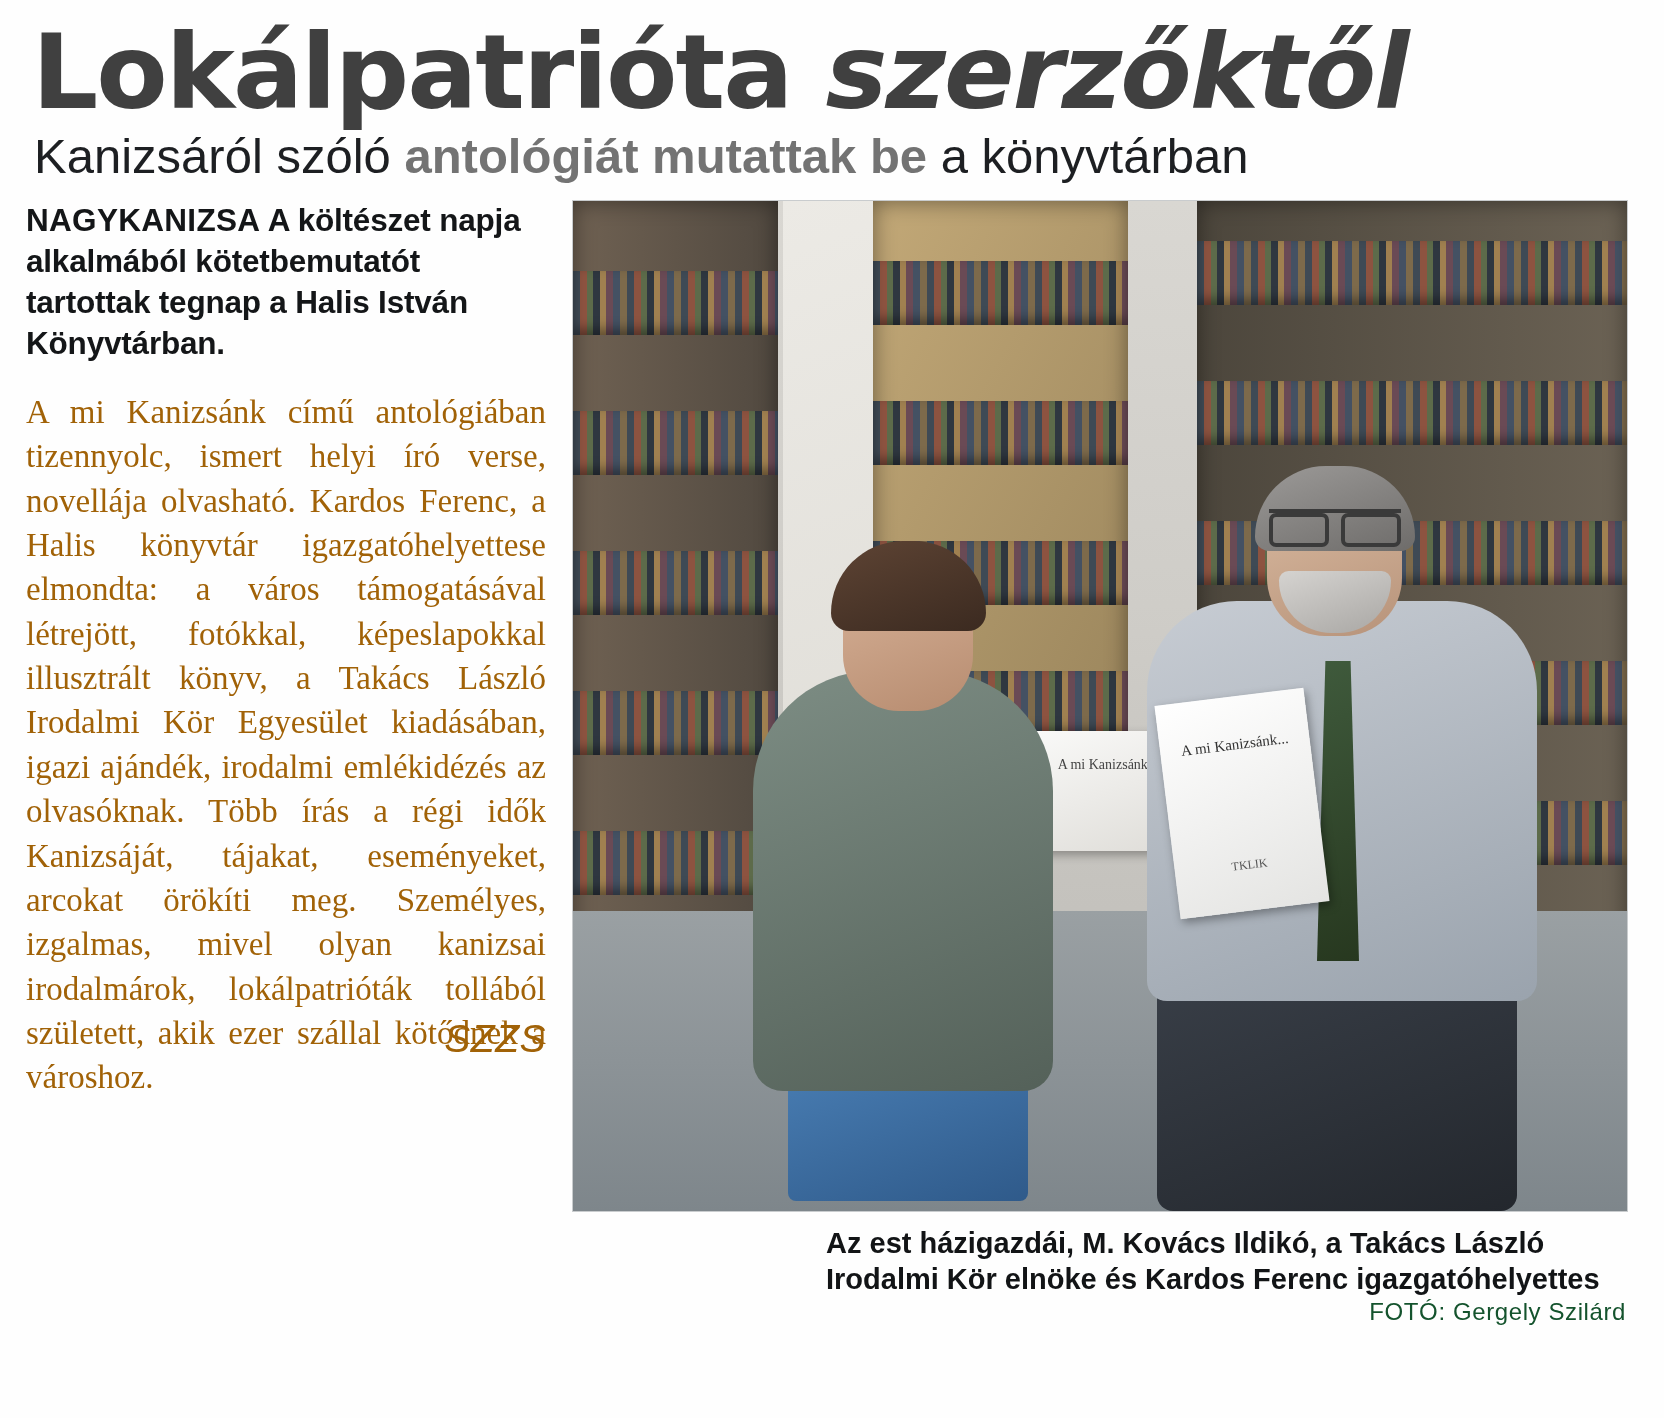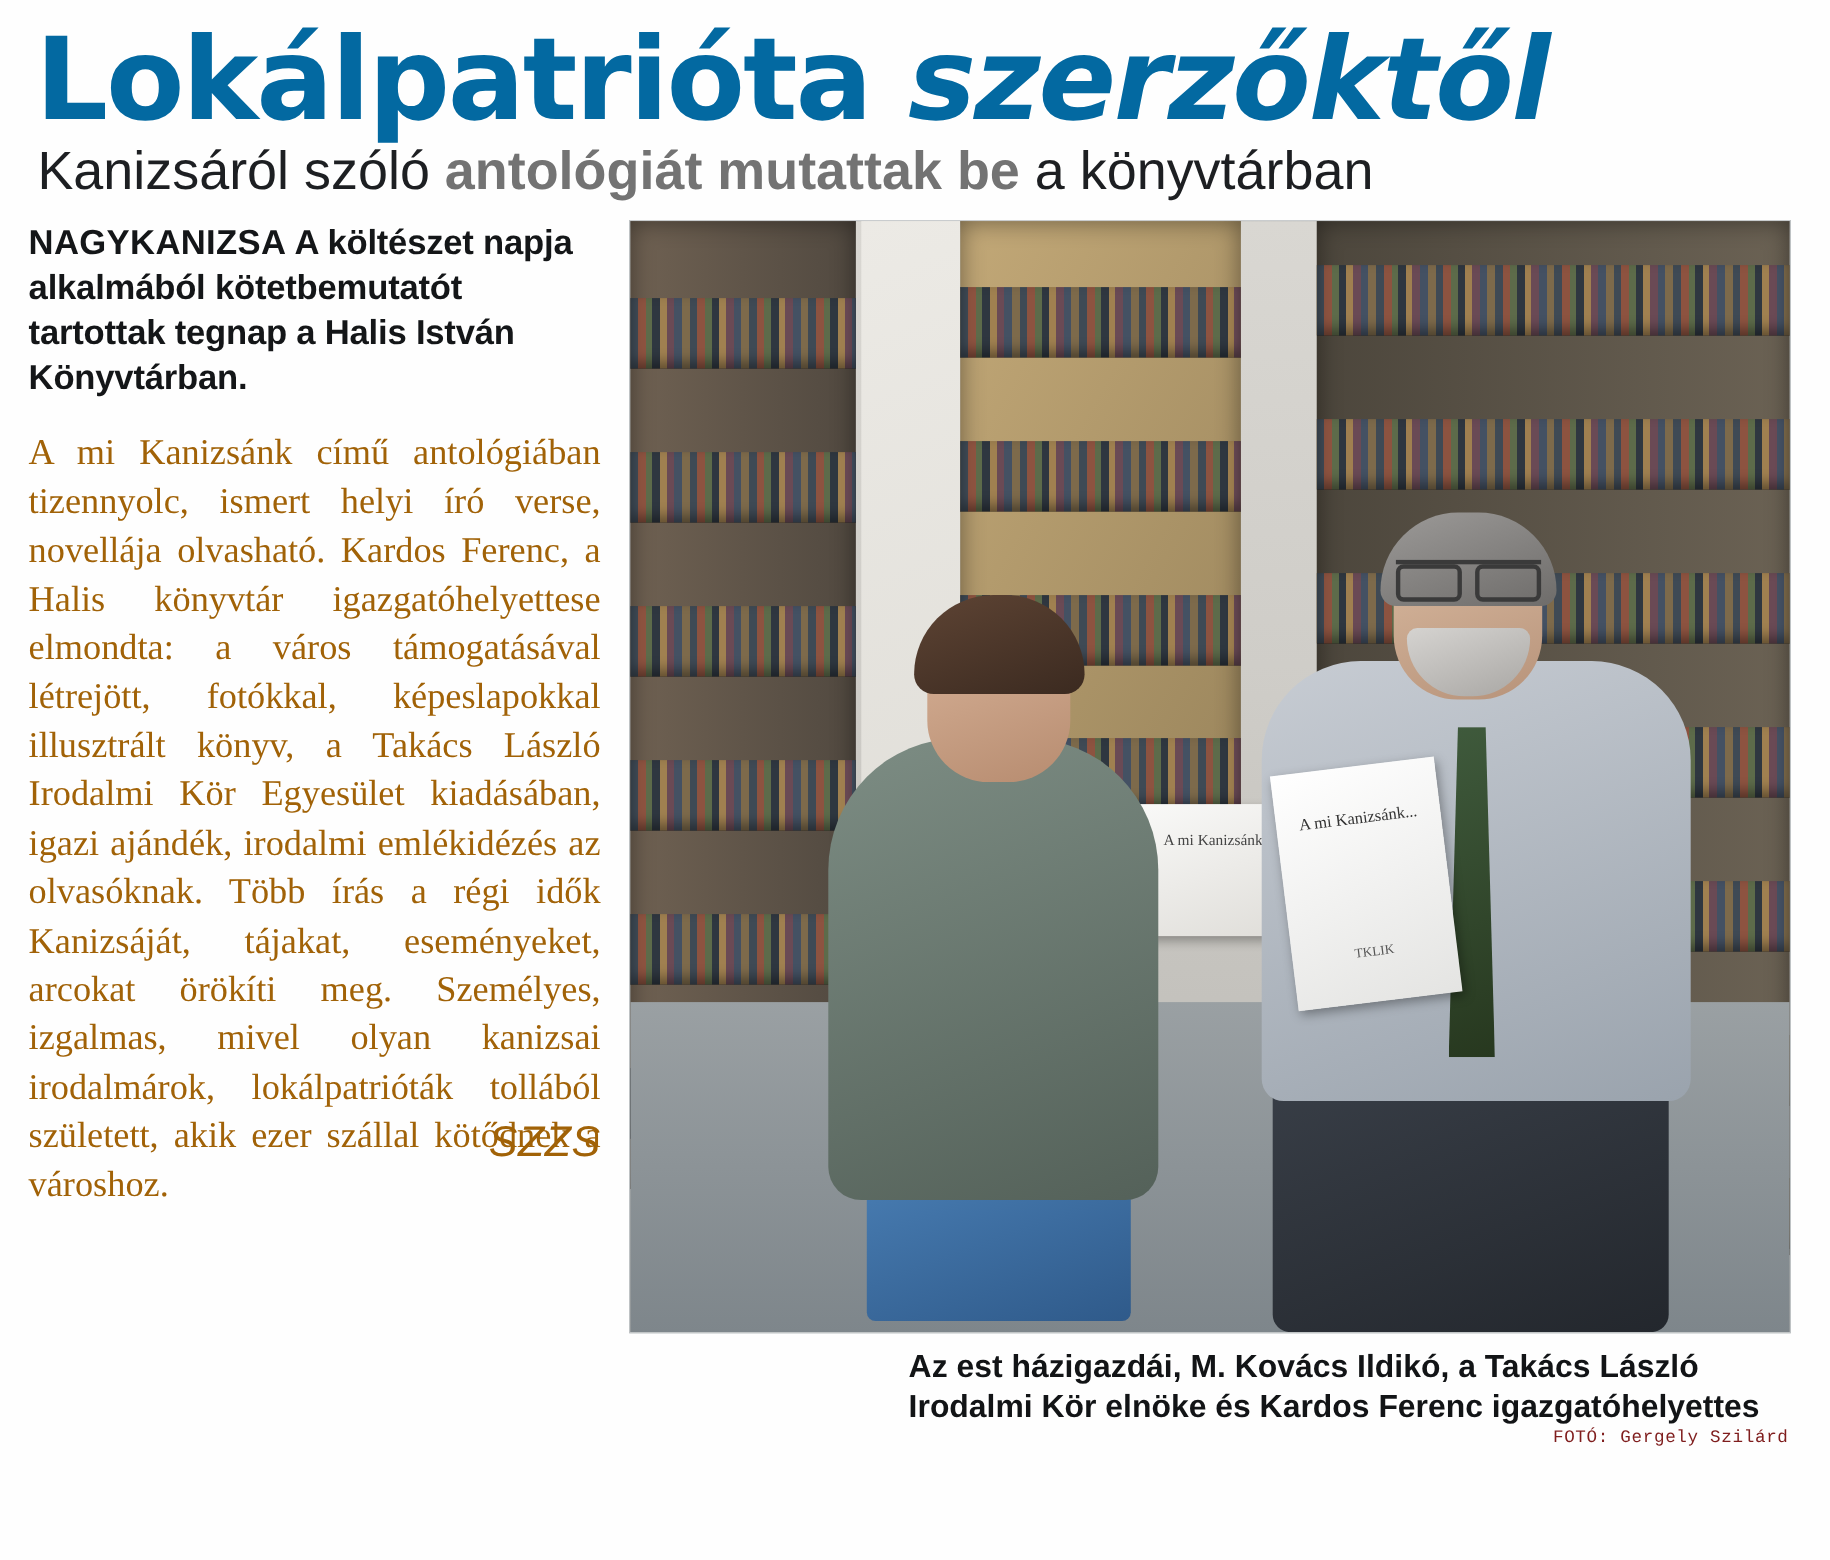"Lokálpatrióta szerzőktől" .headline { color: #0369a1 -> #404040 }
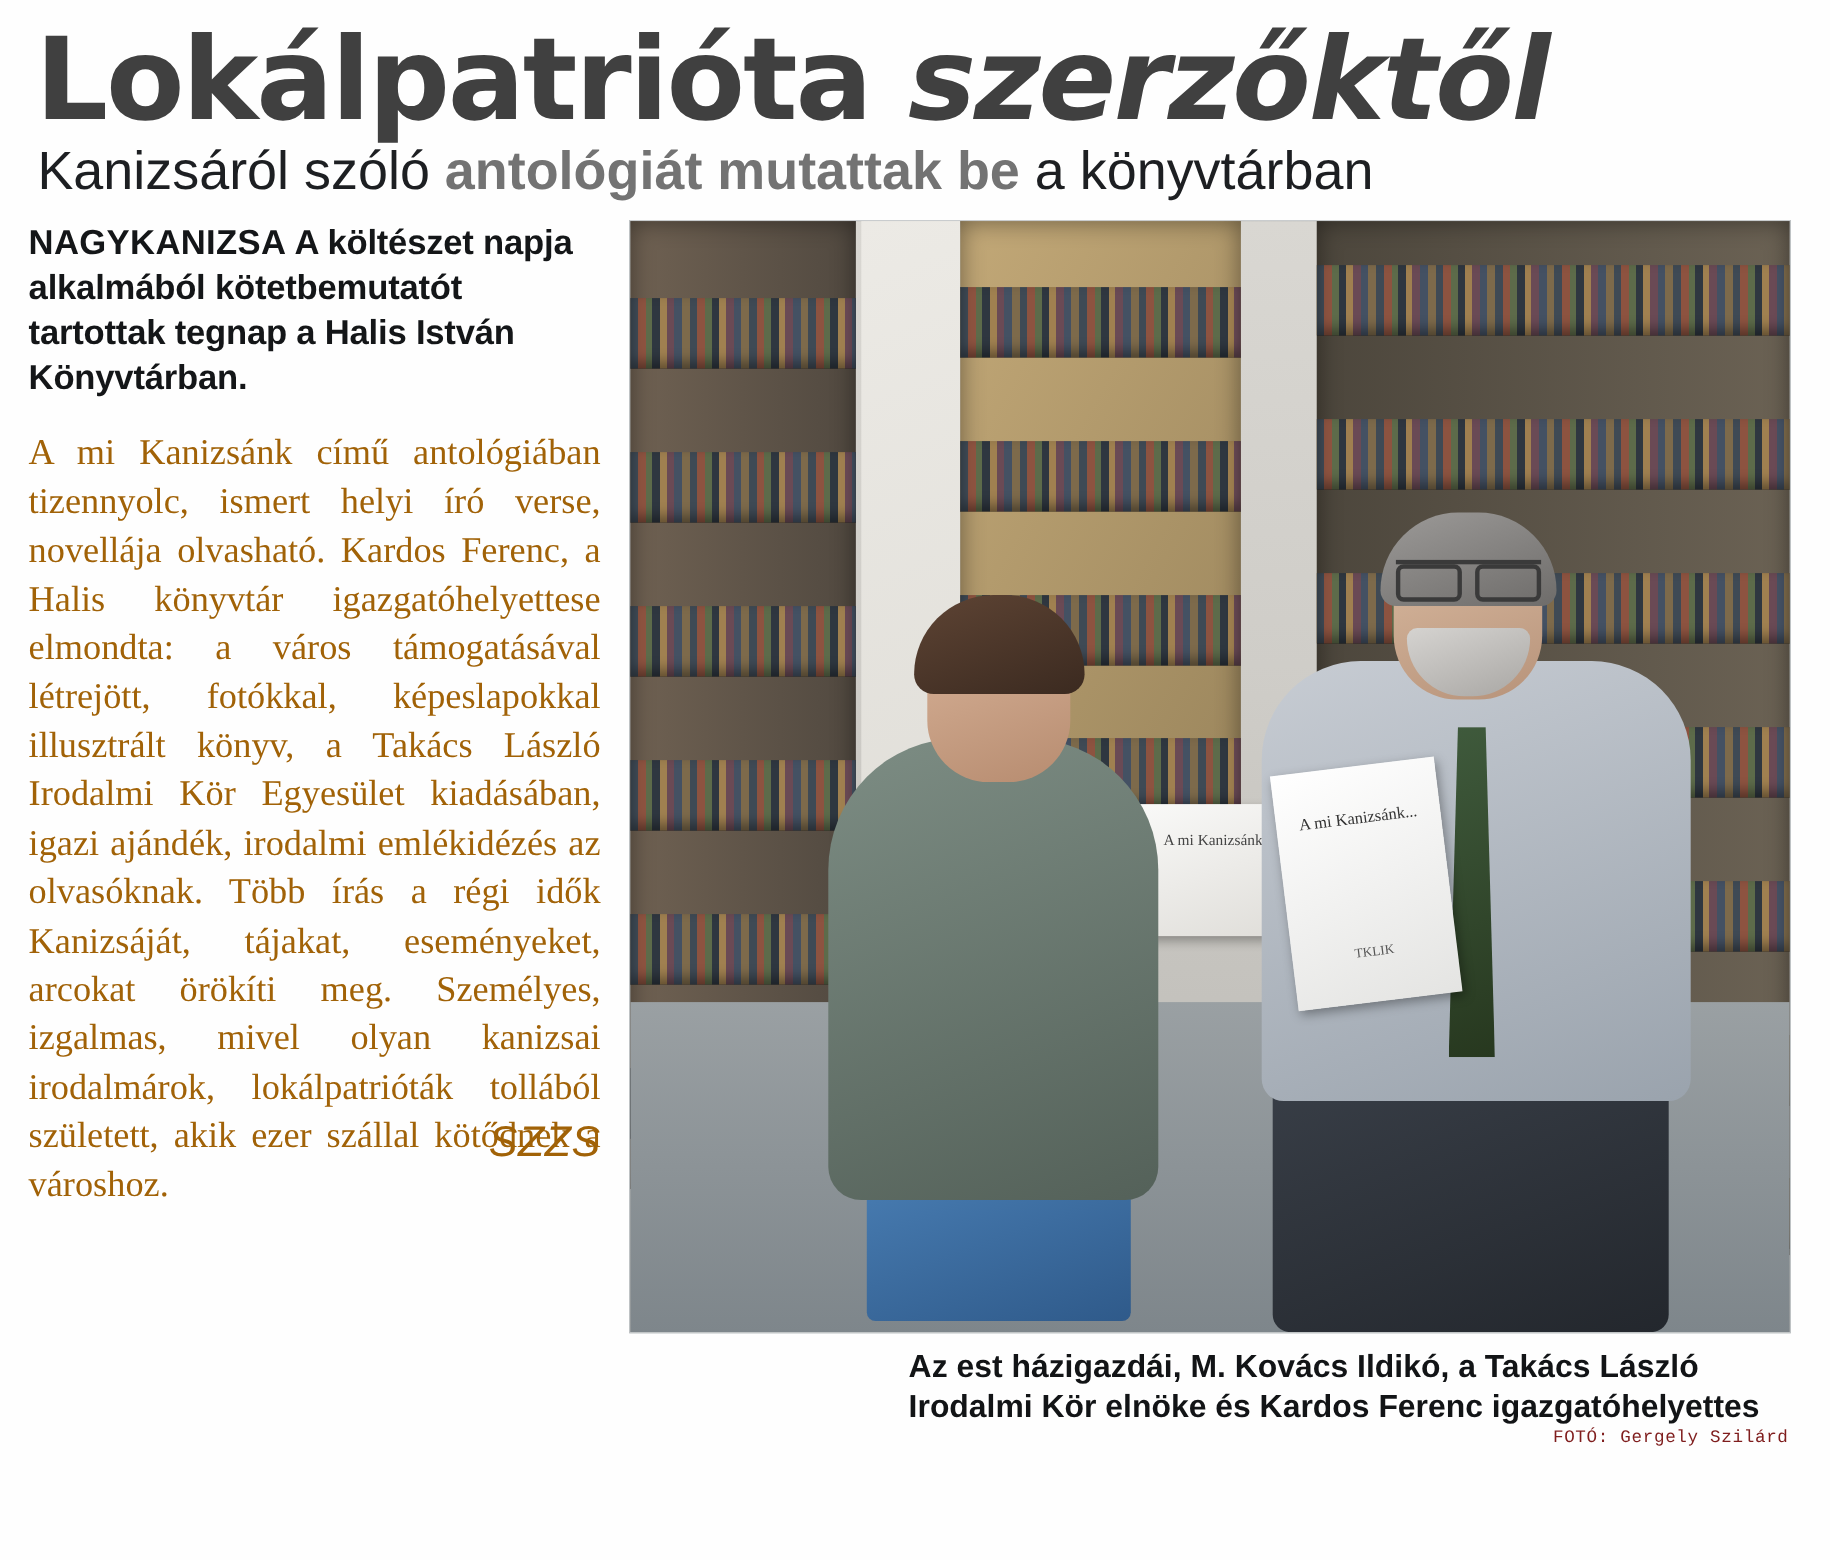"FOTÓ: Gergely Szilárd" .photo-credit { color: #7f1d1d -> #14532d; font-family: Liberation Mono, monospace -> Liberation Sans, sans-serif; font-size: 16px -> 24px }
